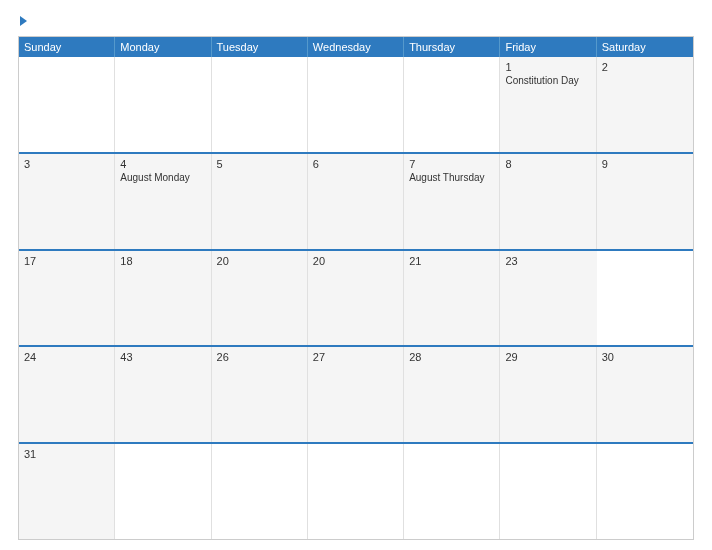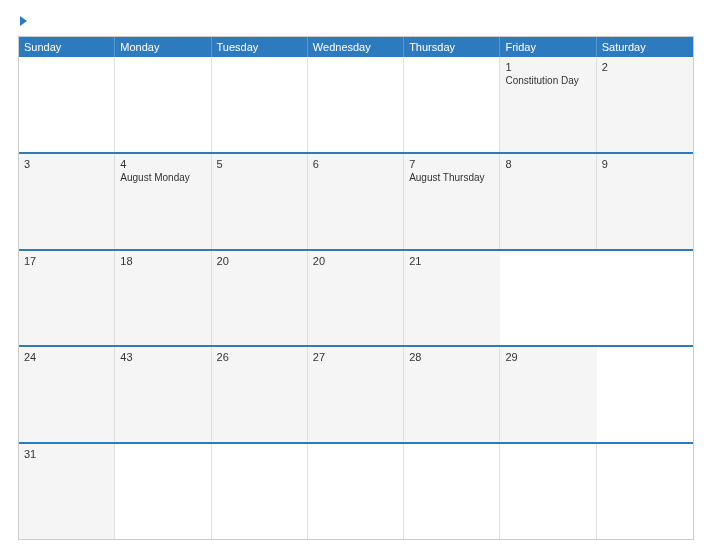"23" div.day-cell { html: none -> <div> <div>23</div> </div> }
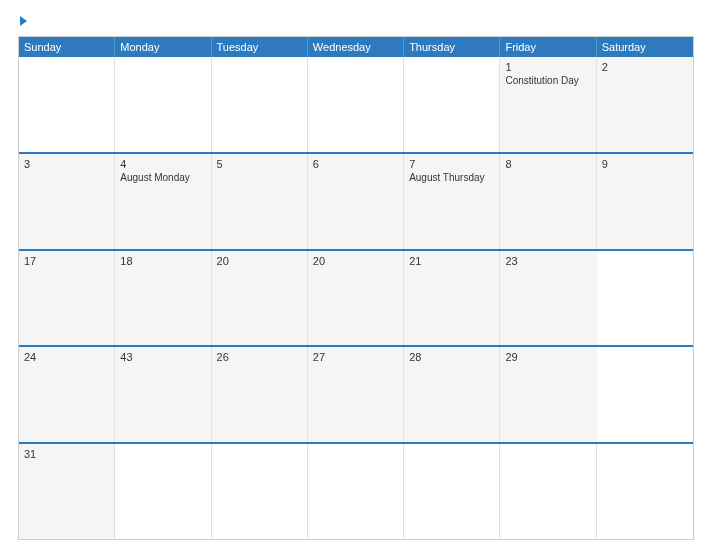"30" div.day-cell { html: none -> <div> <div>30</div> </div> }
